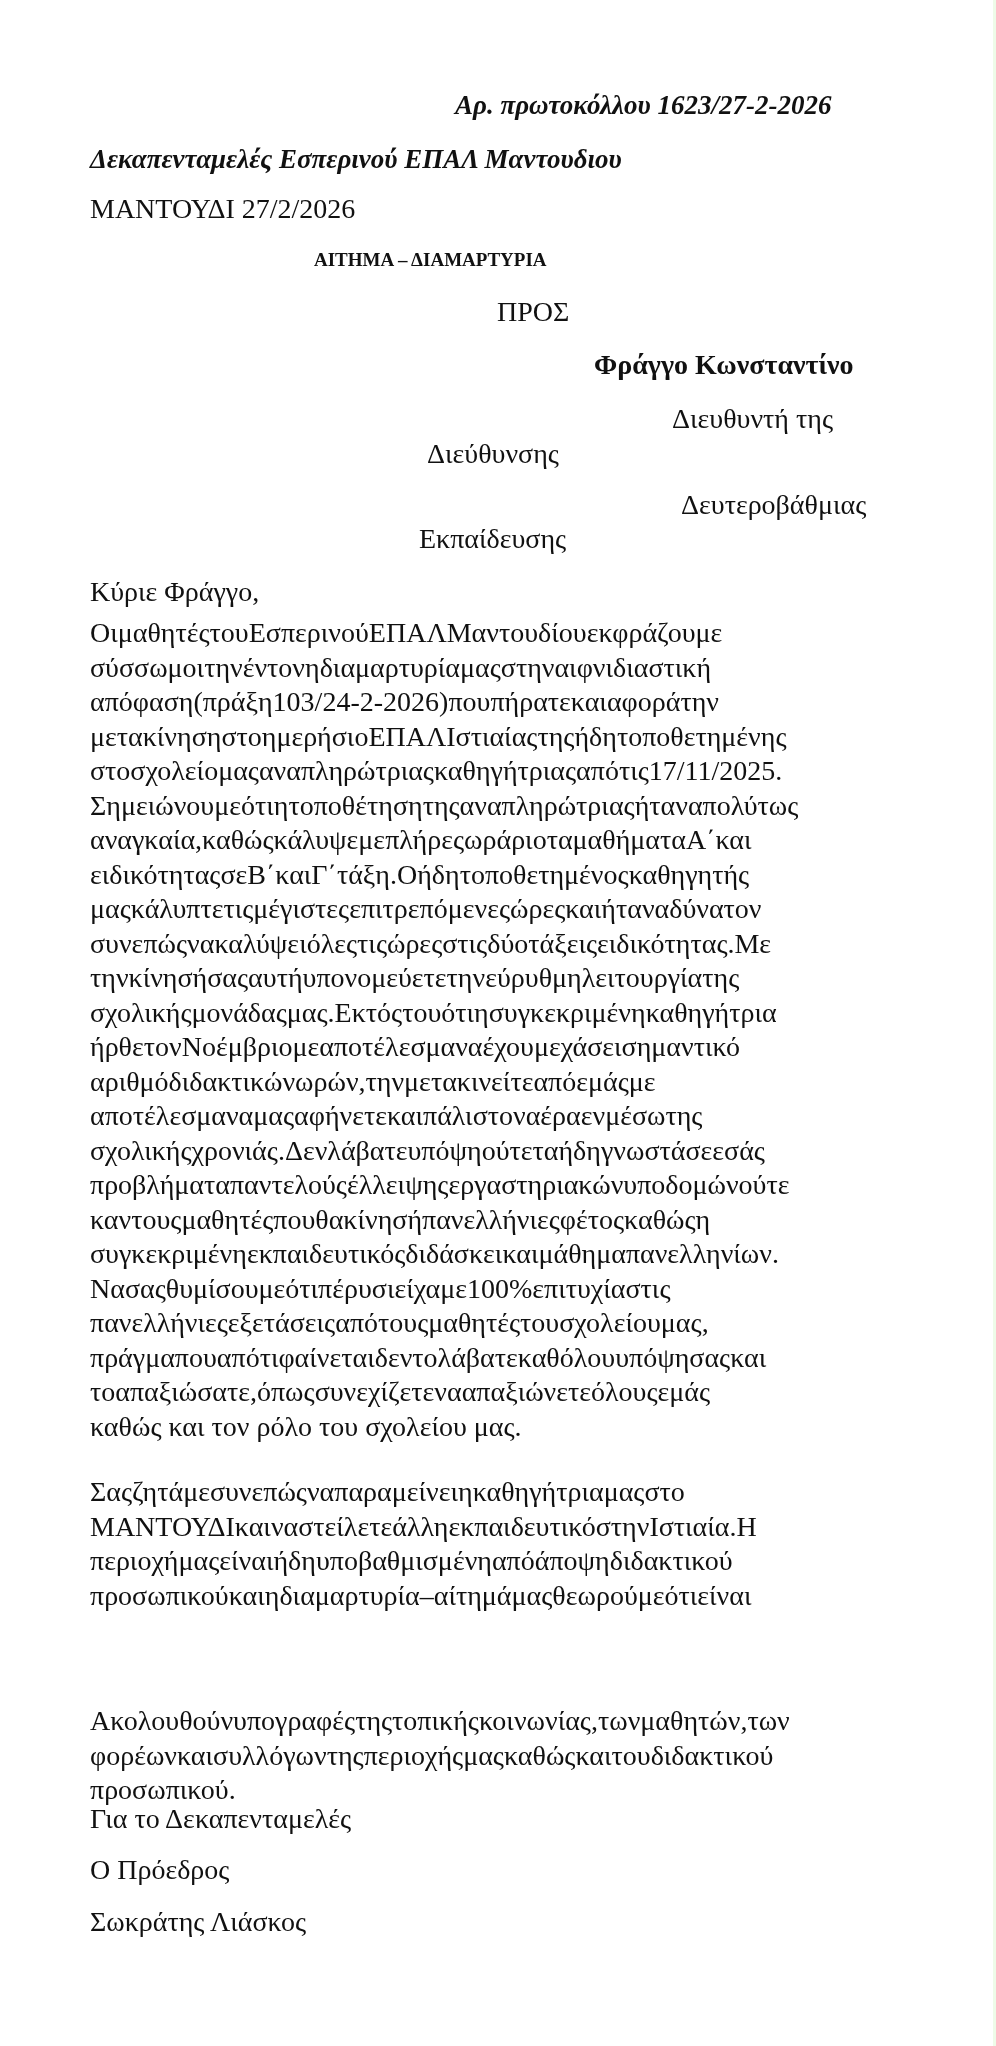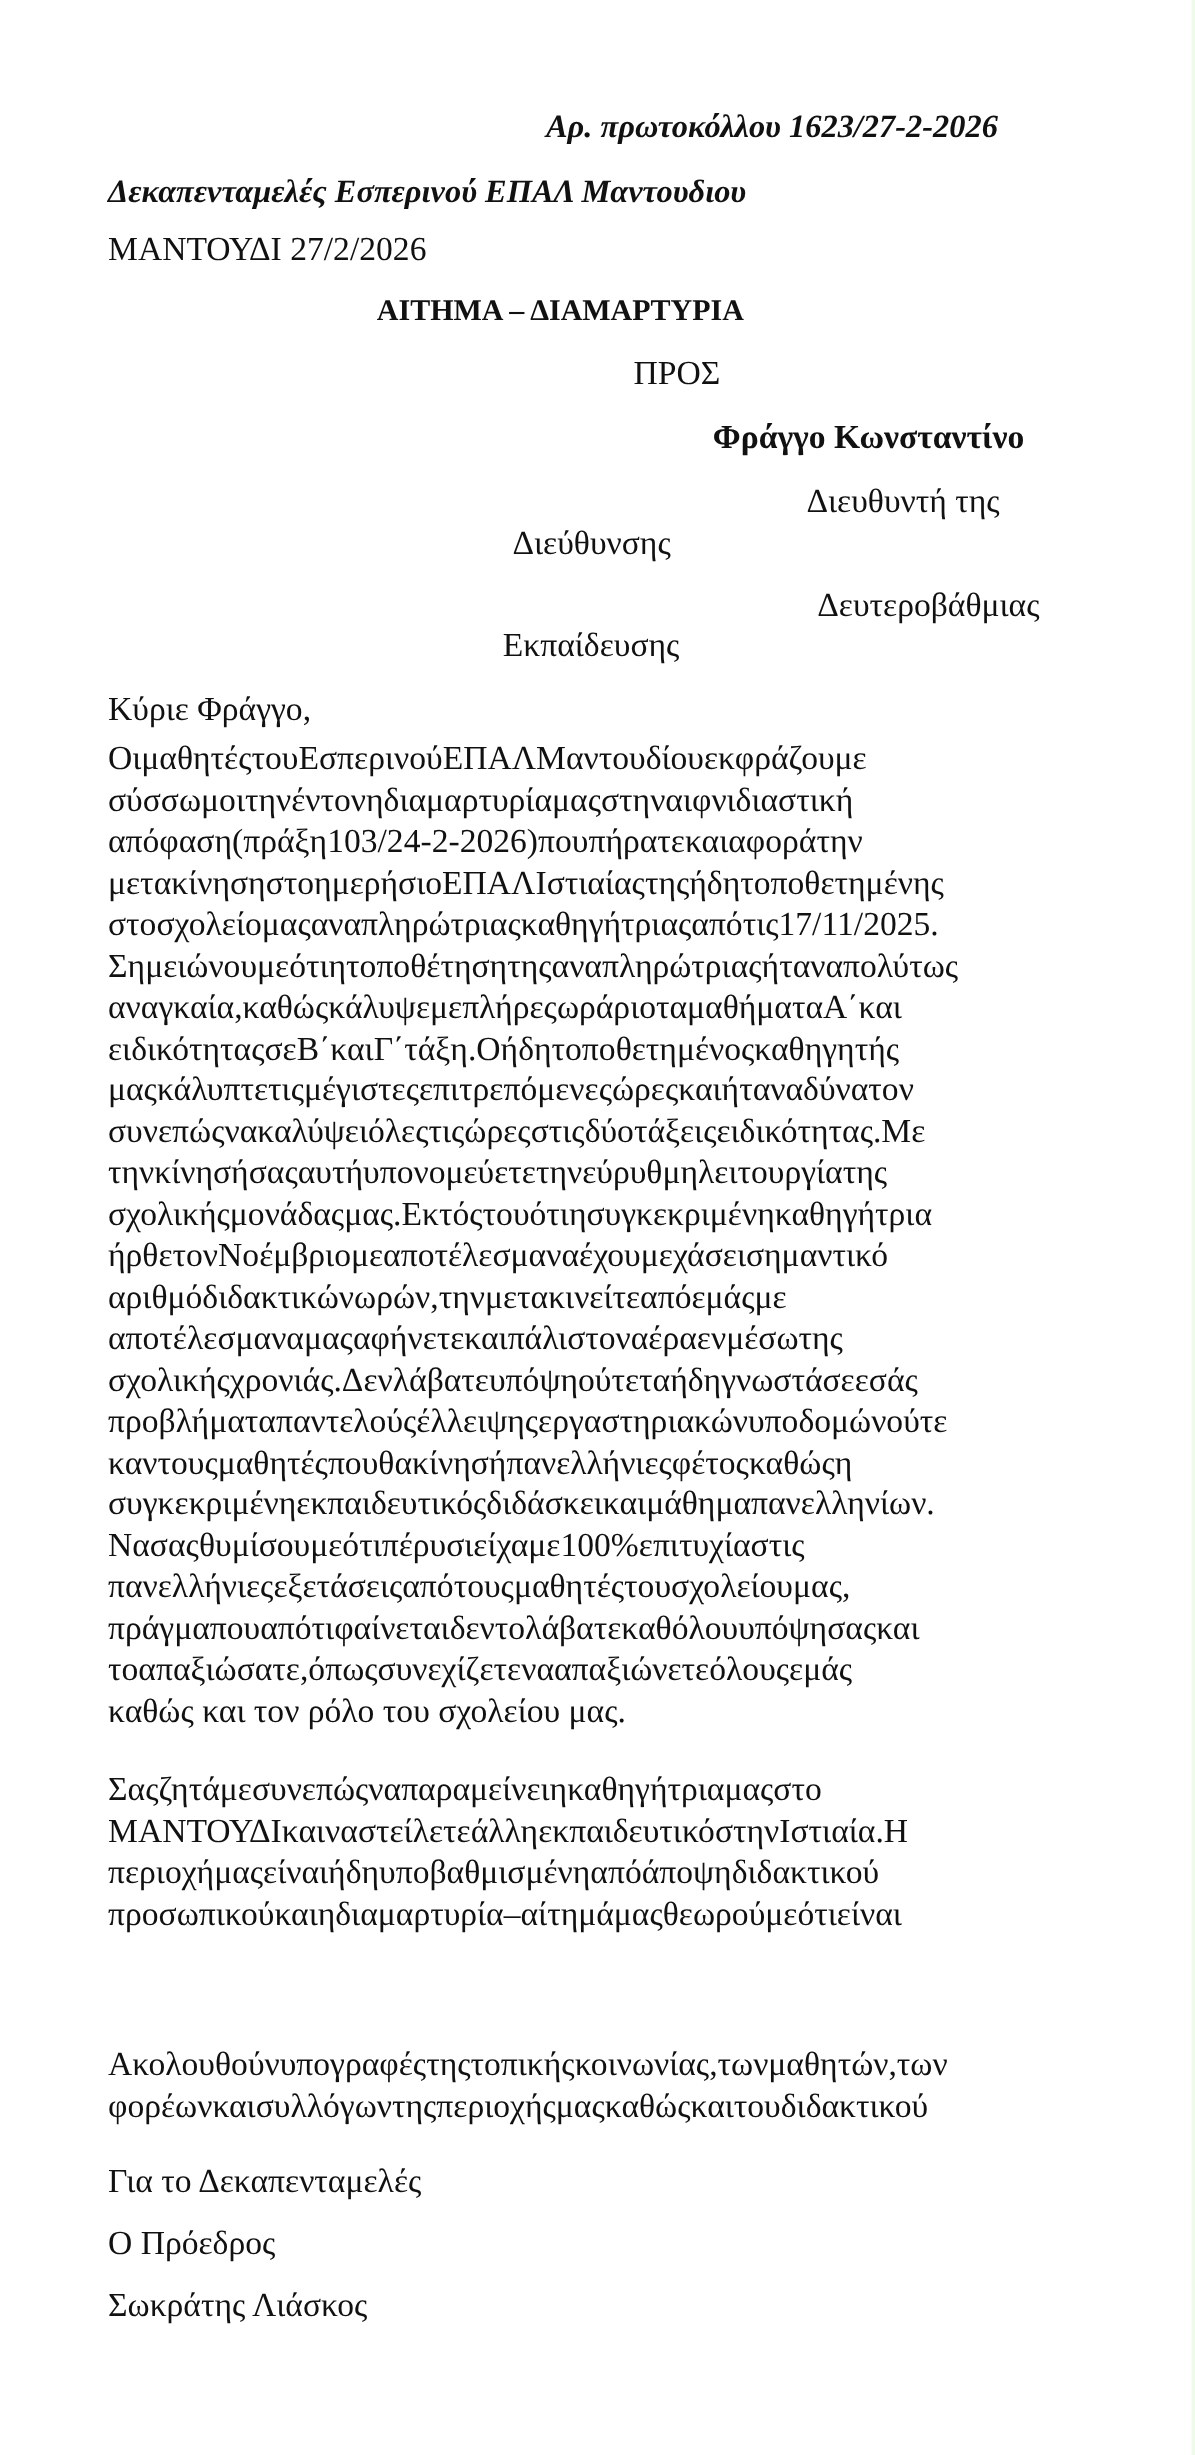"ΑΙΤΗΜΑ – ΔΙΑΜΑΡΤΥΡΙΑ" .title { font-size: 25px -> 19px }
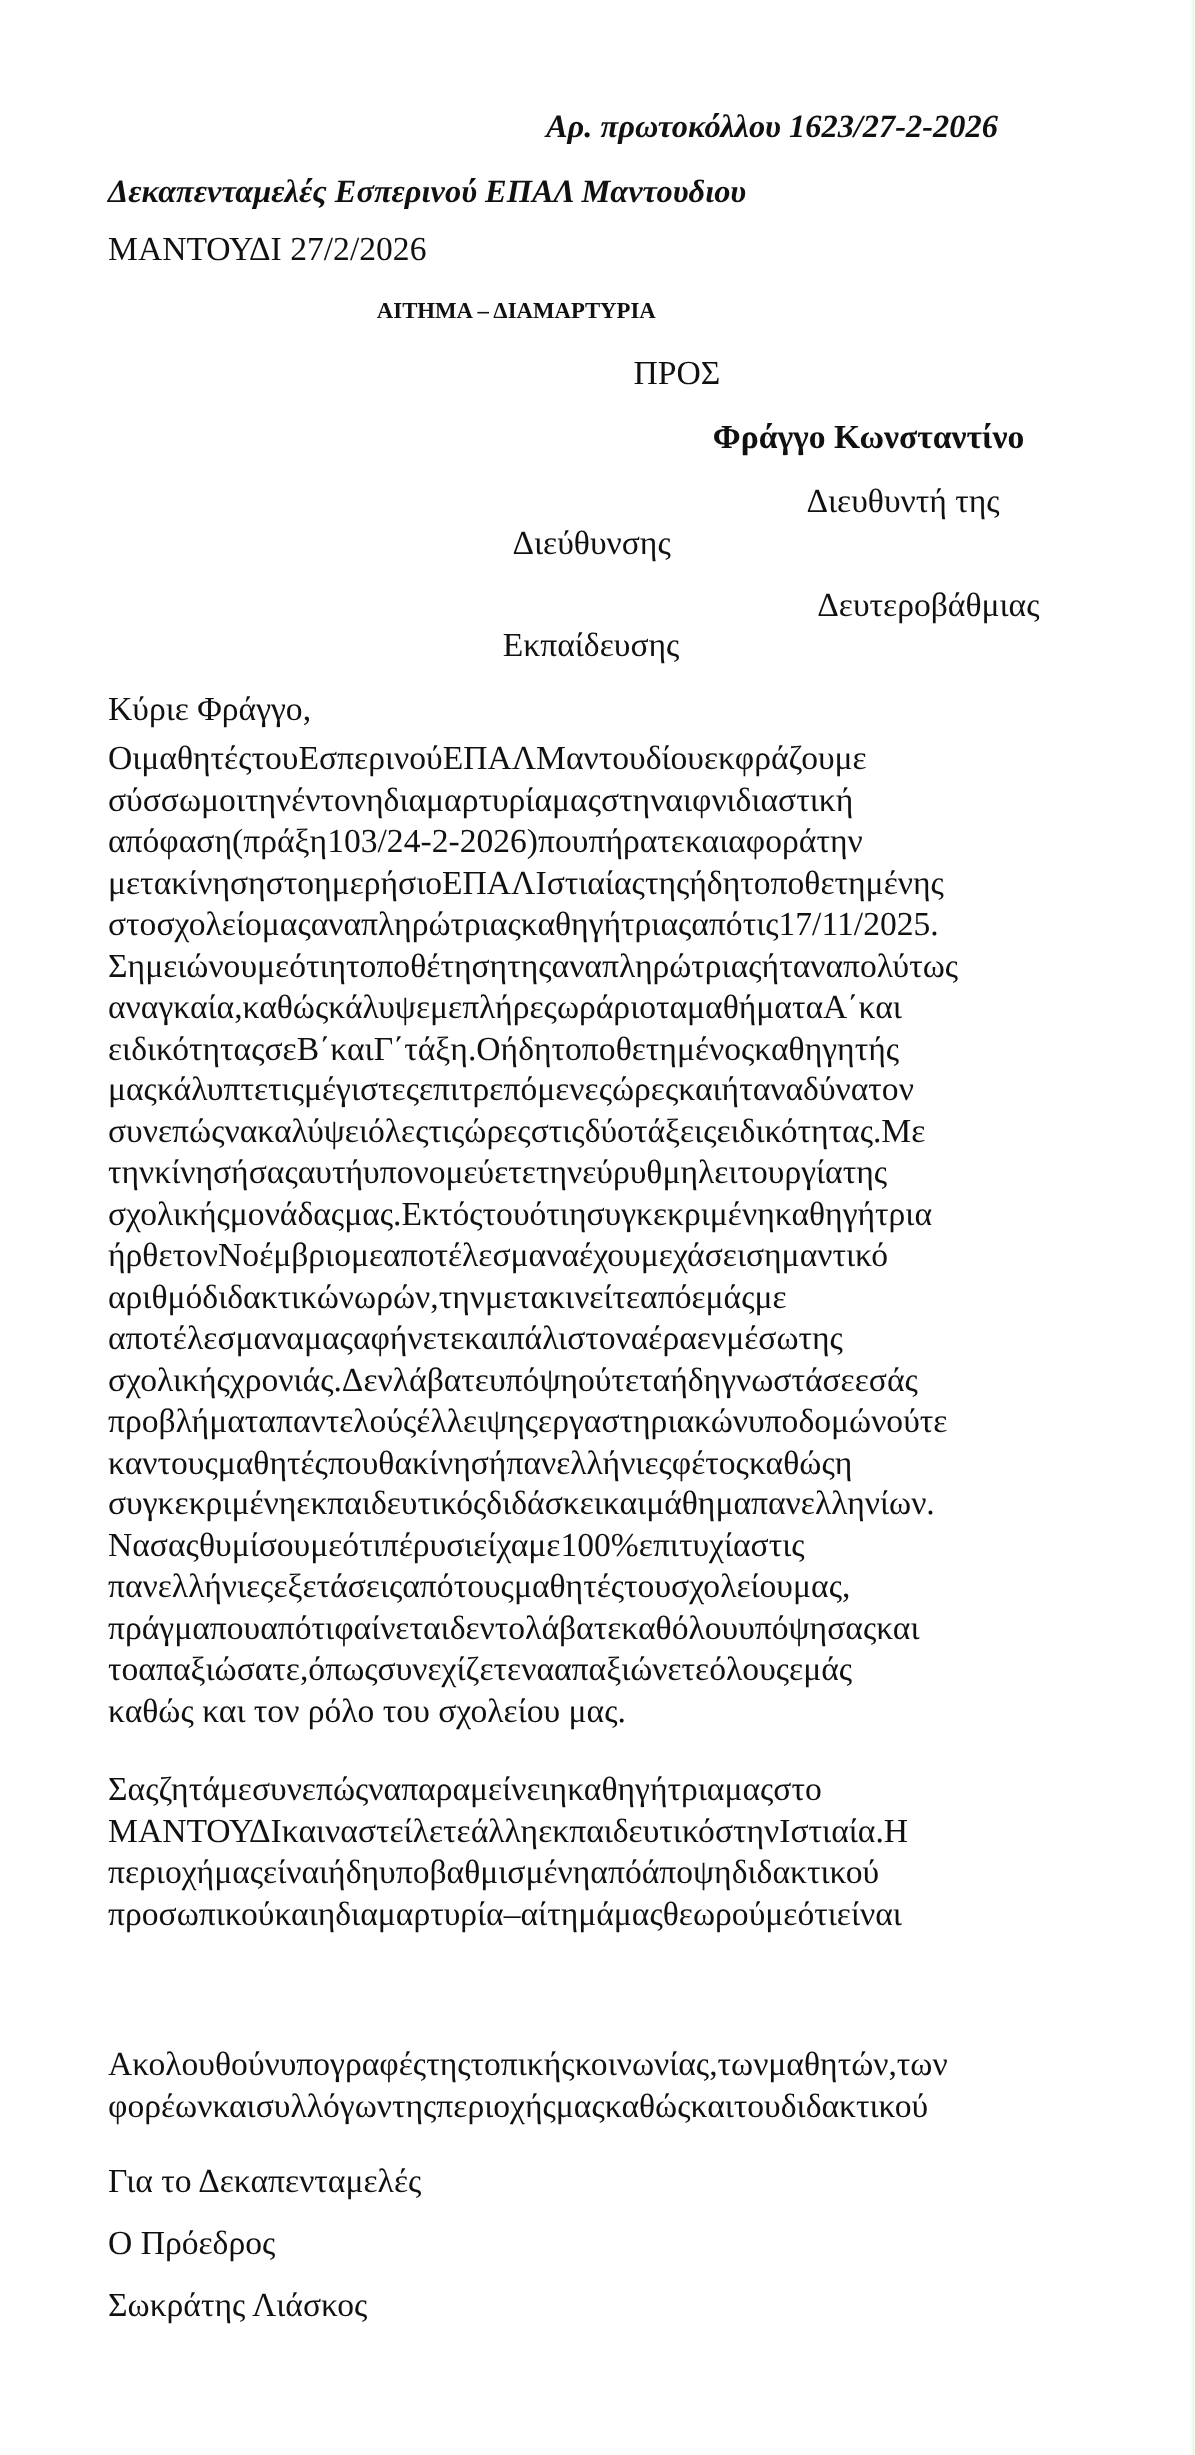"ΠΡΟΣ" .to-label { left: 528px -> 497px }
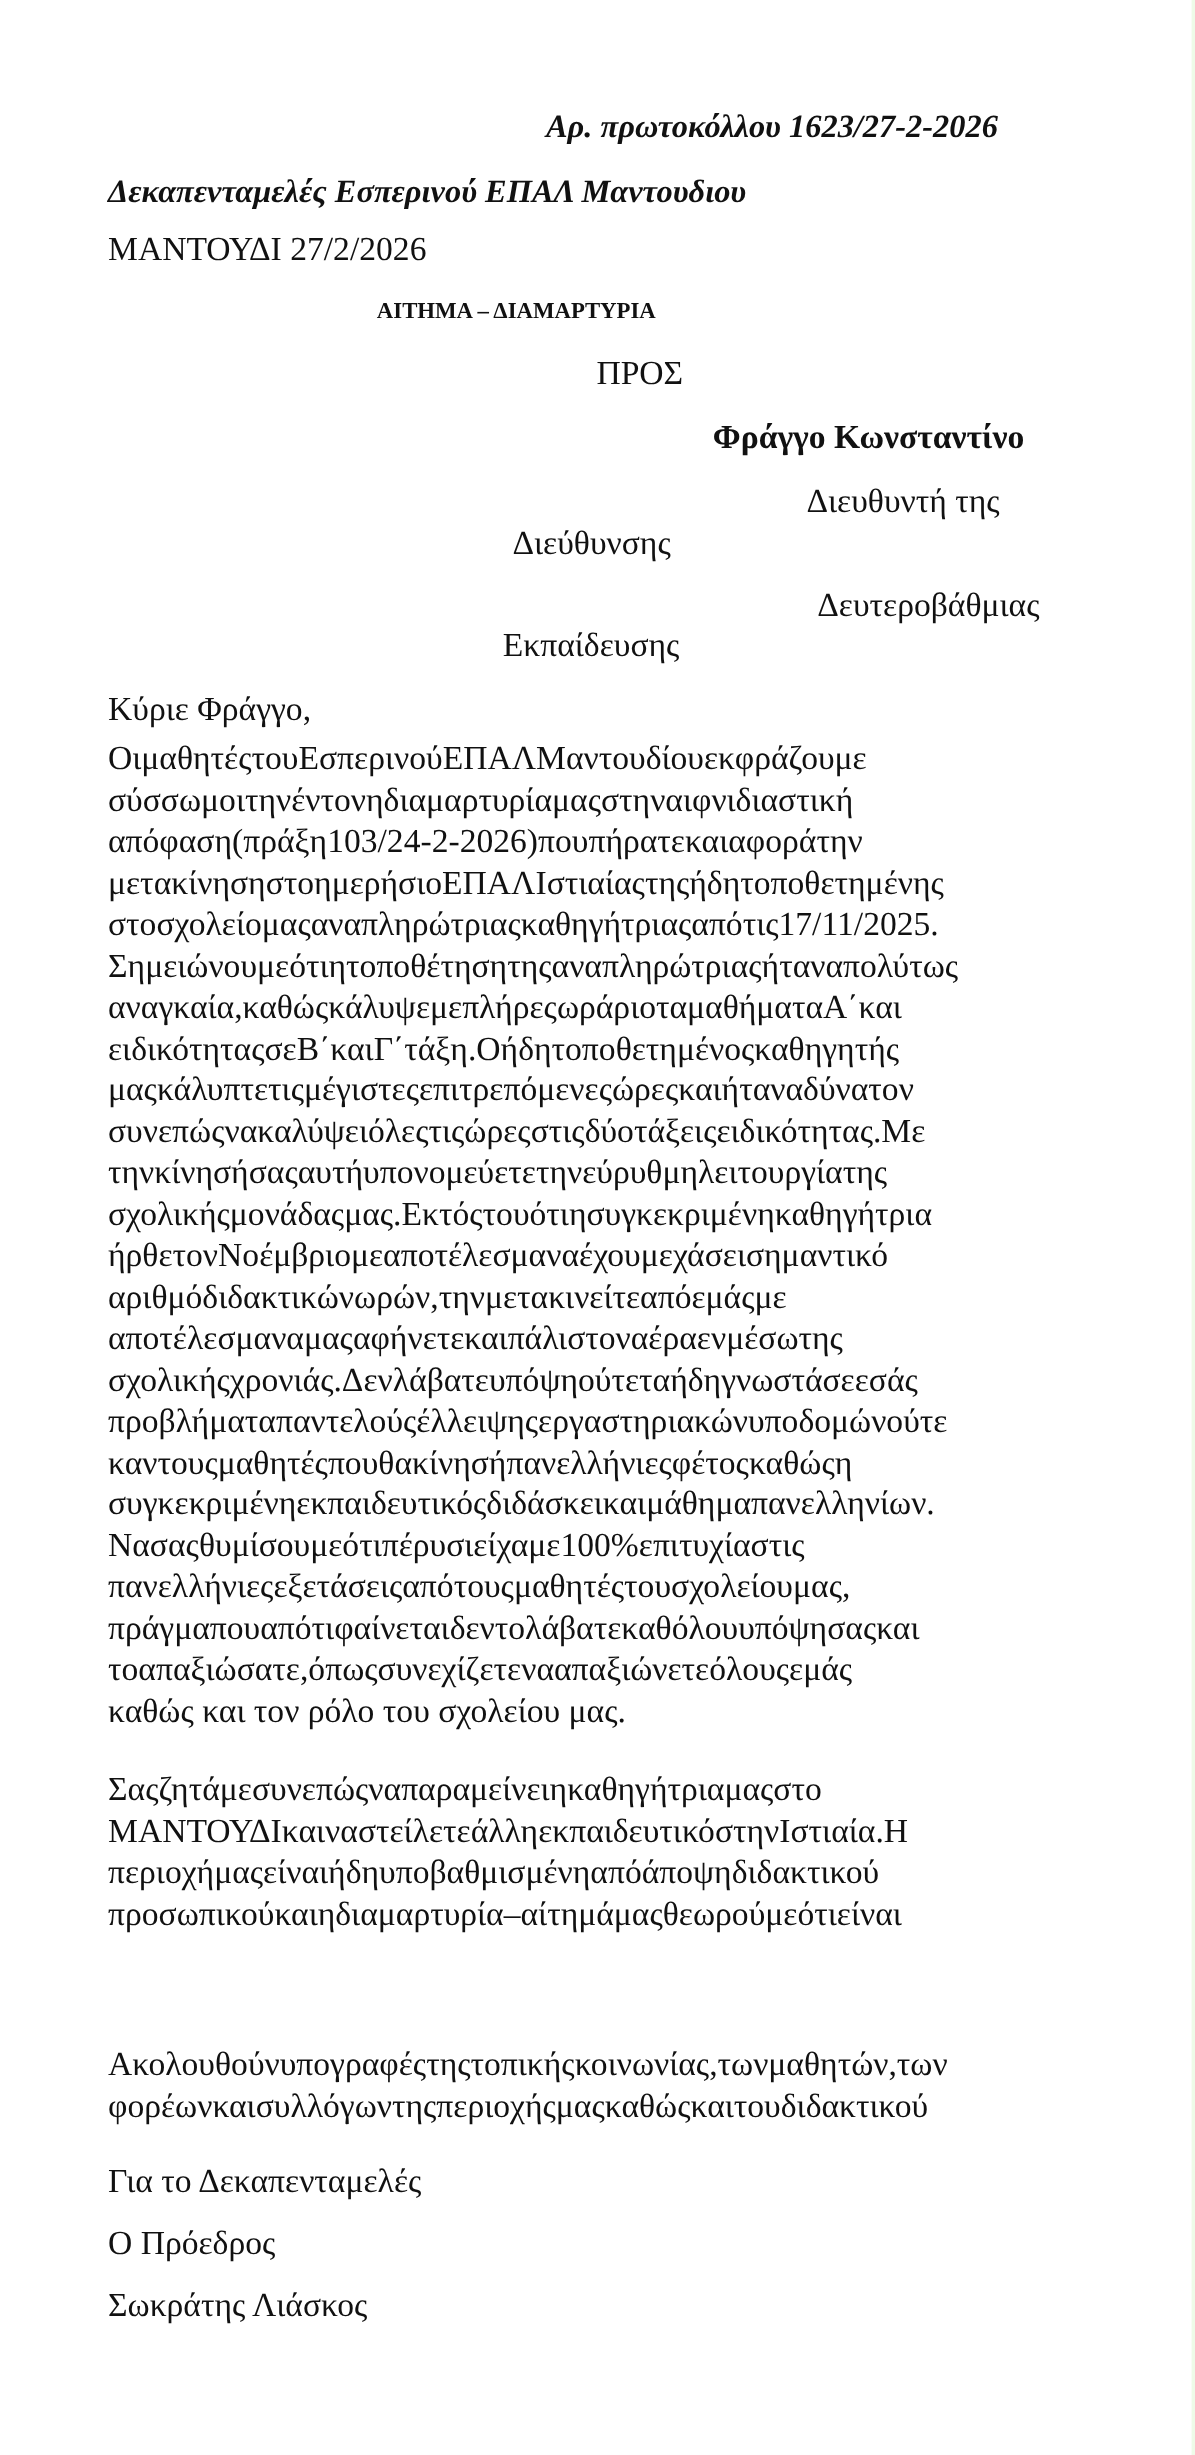"προσωπικού." div.jline { html: none -> <div> <span>προσωπικού.</span> </div> }
